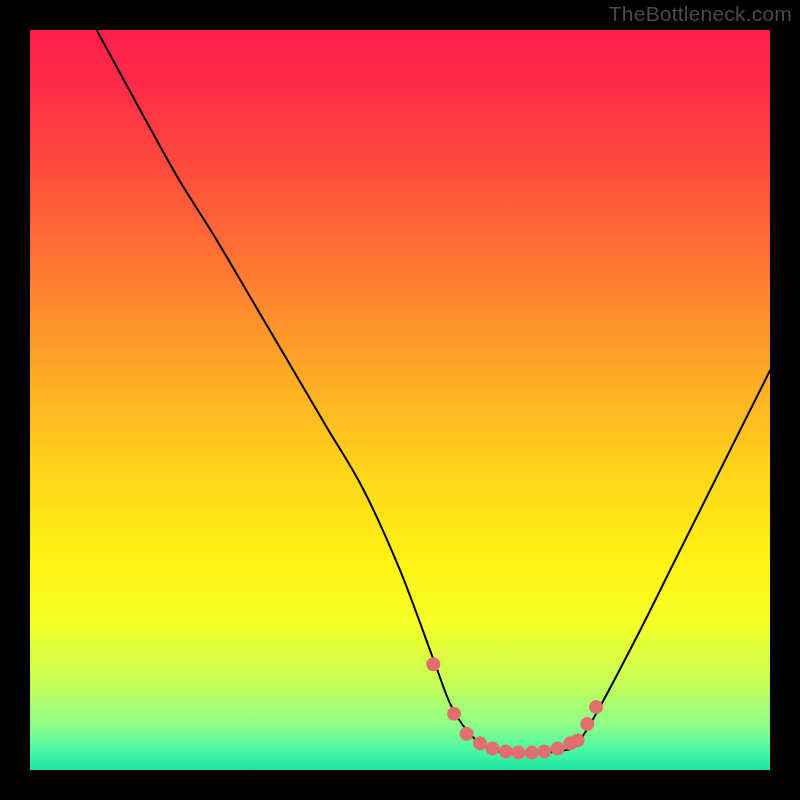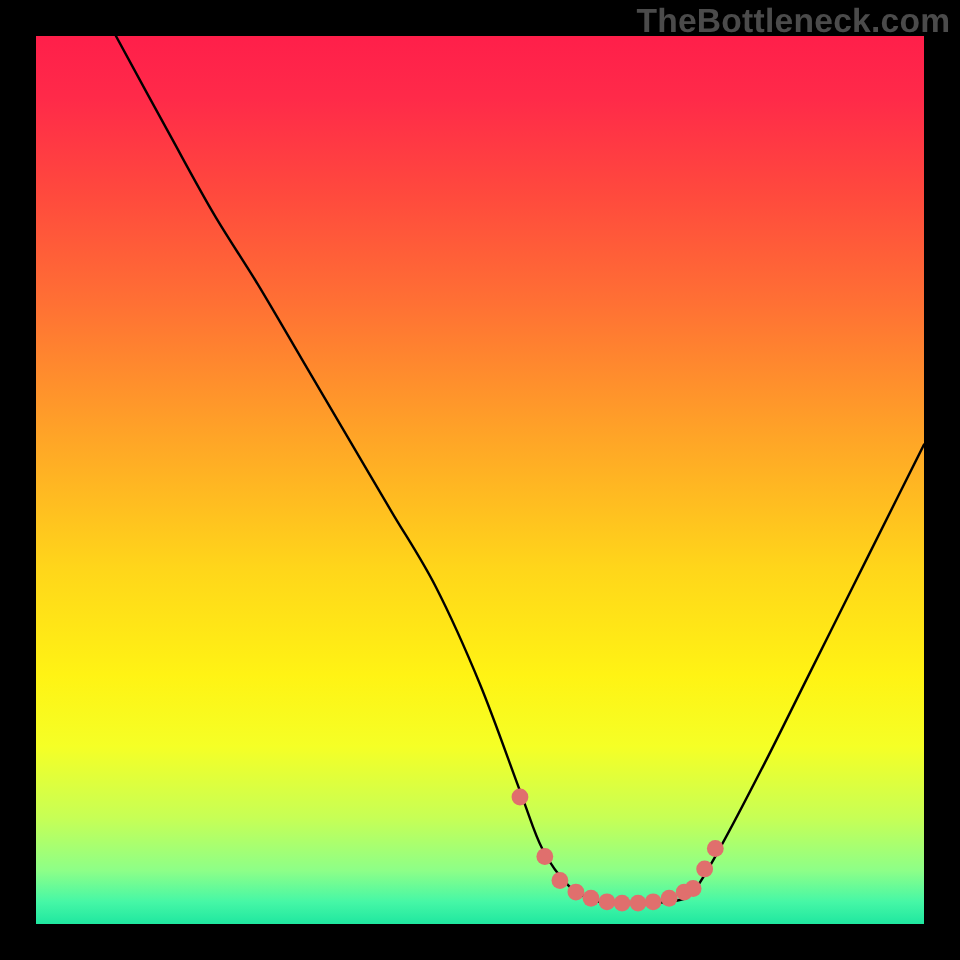"TheBottleneck.com" .watermark { font-size: 28px -> 21px; font-weight: 700 -> 400 }
